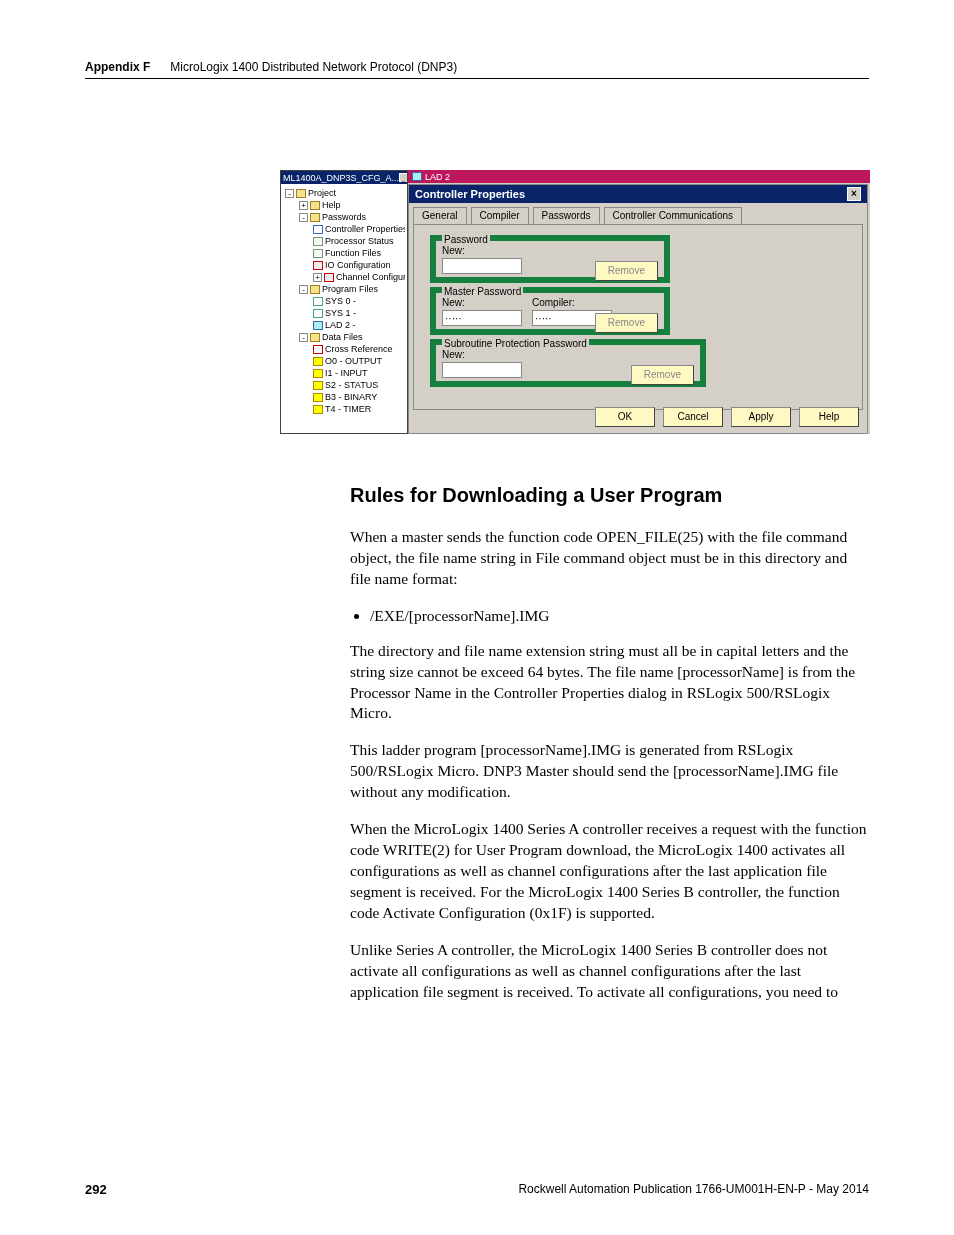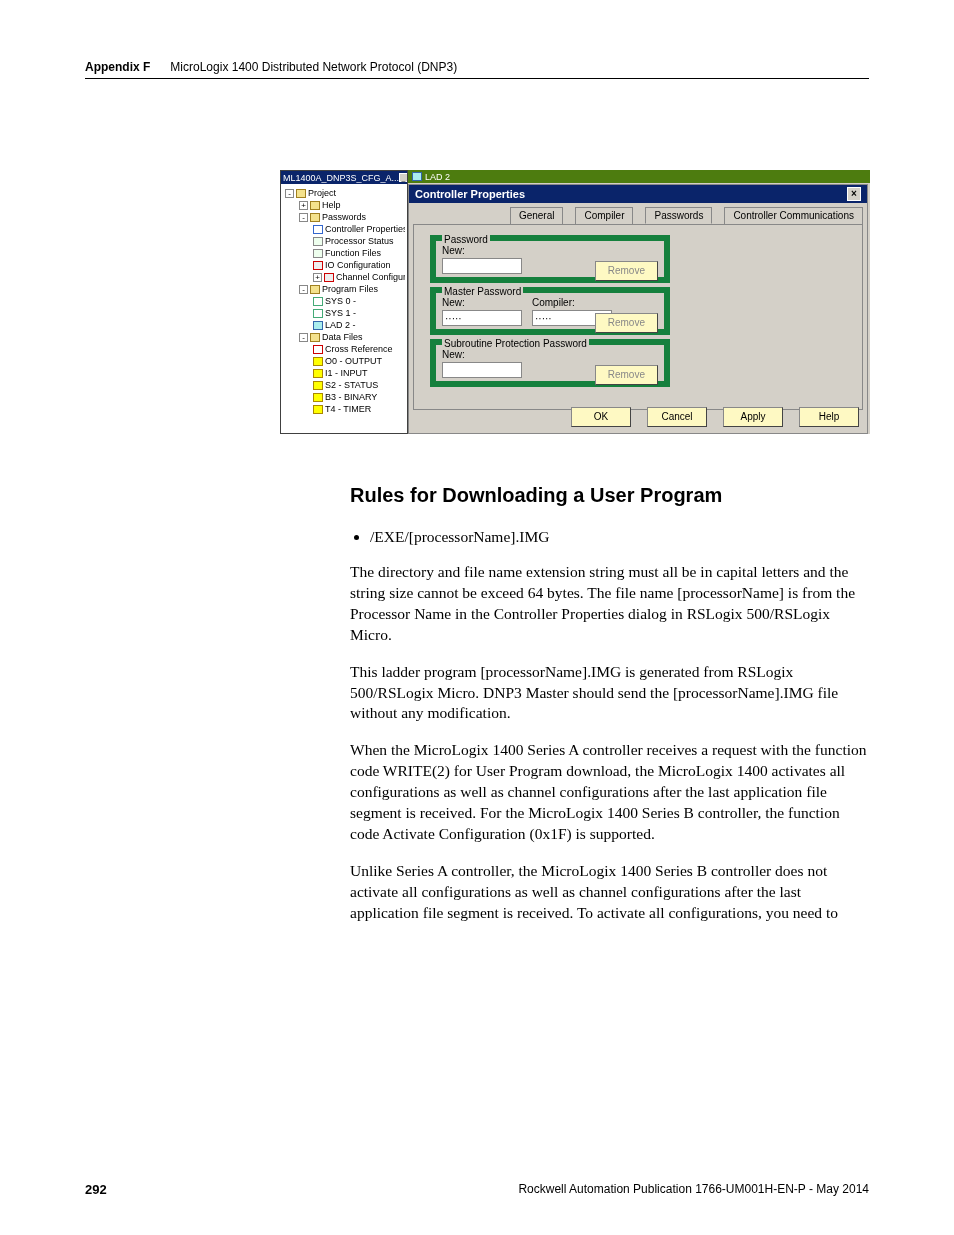"LAD 2" .lad-tab { background: #4d7c0f -> #be185d }
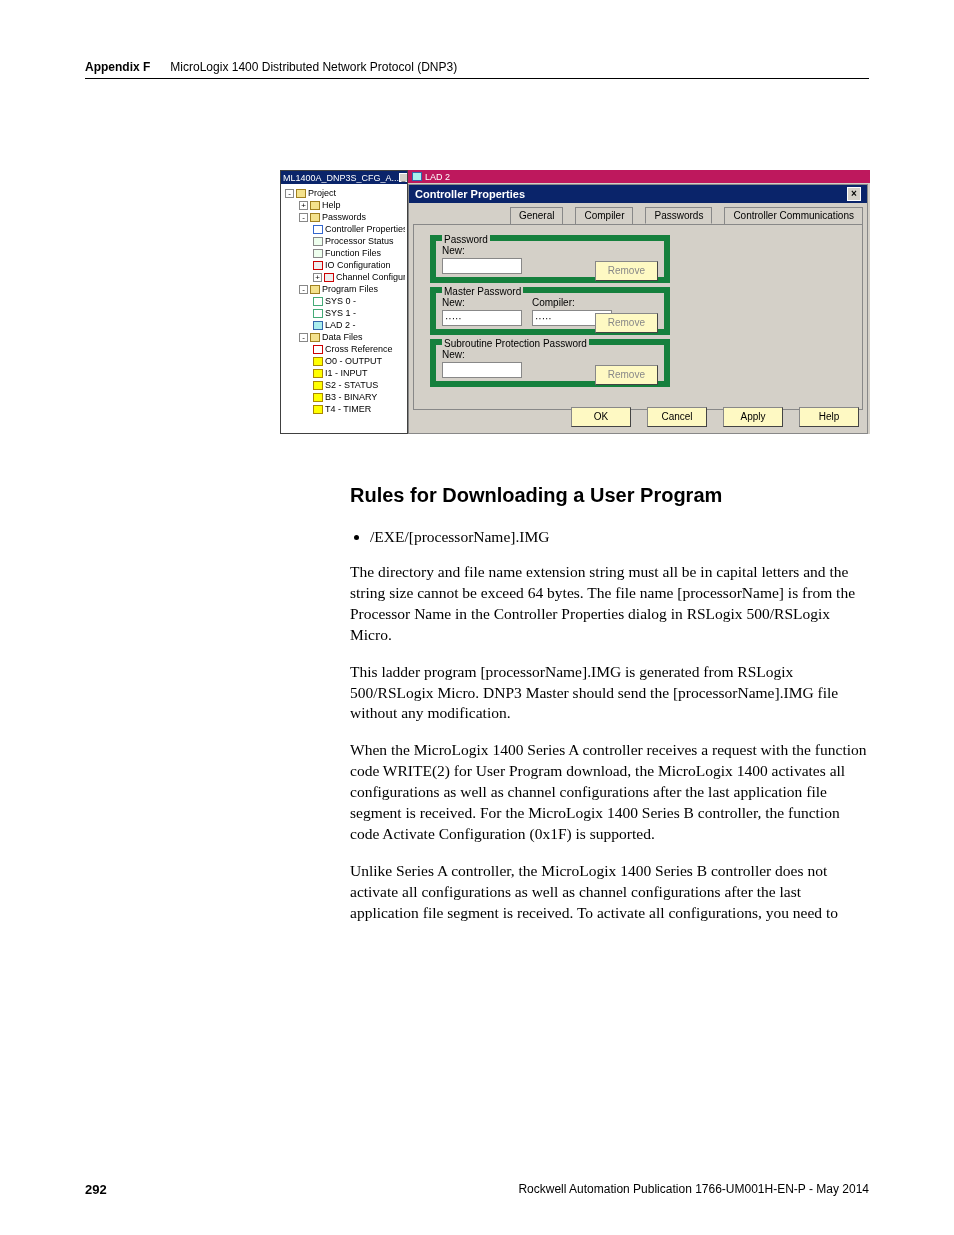"General" .tabs { gap: 12px -> 4px; justify-content: flex-end -> none }
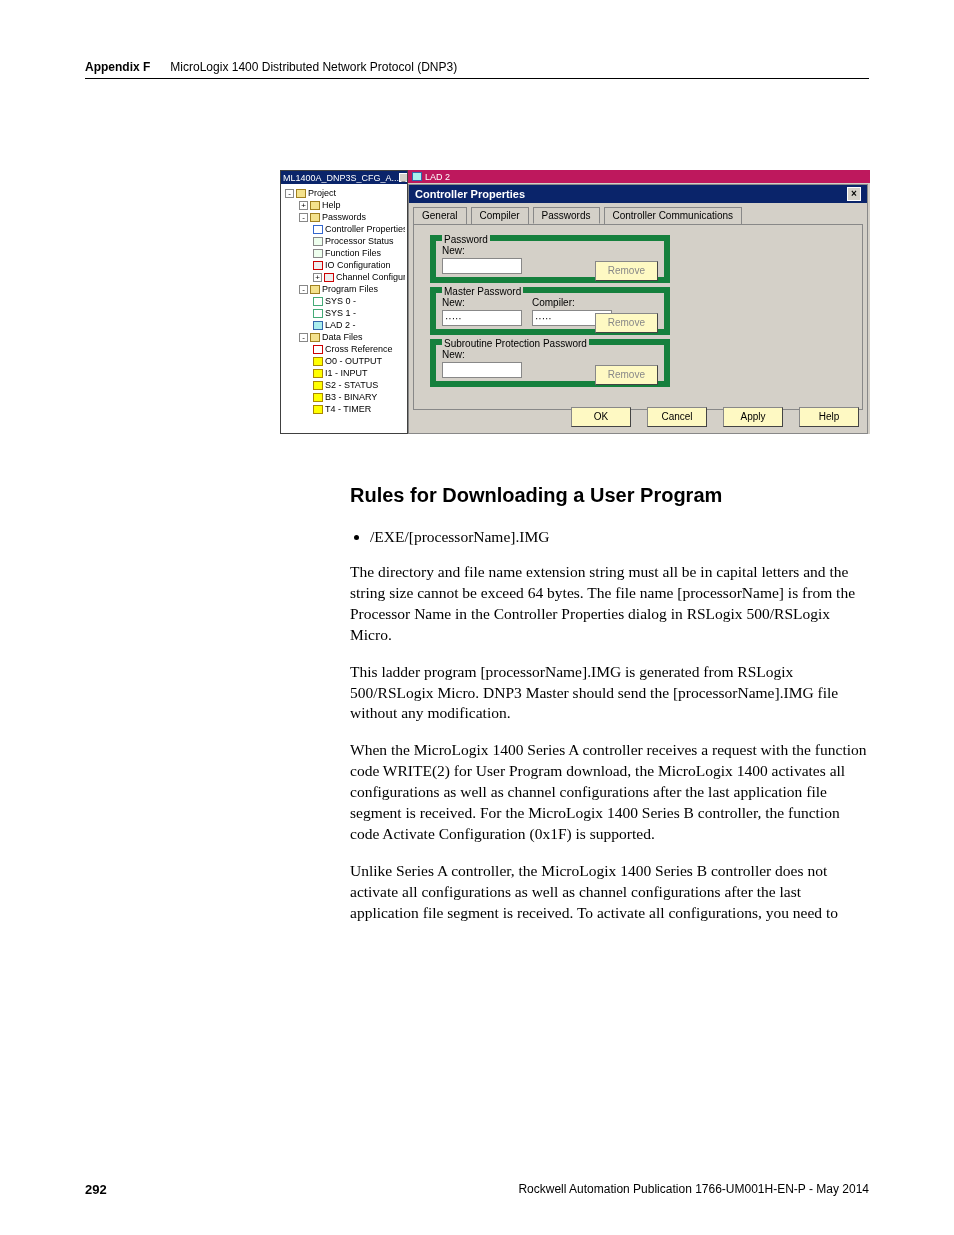"Subroutine Protection Password" div.group { width: 240px -> 276px }
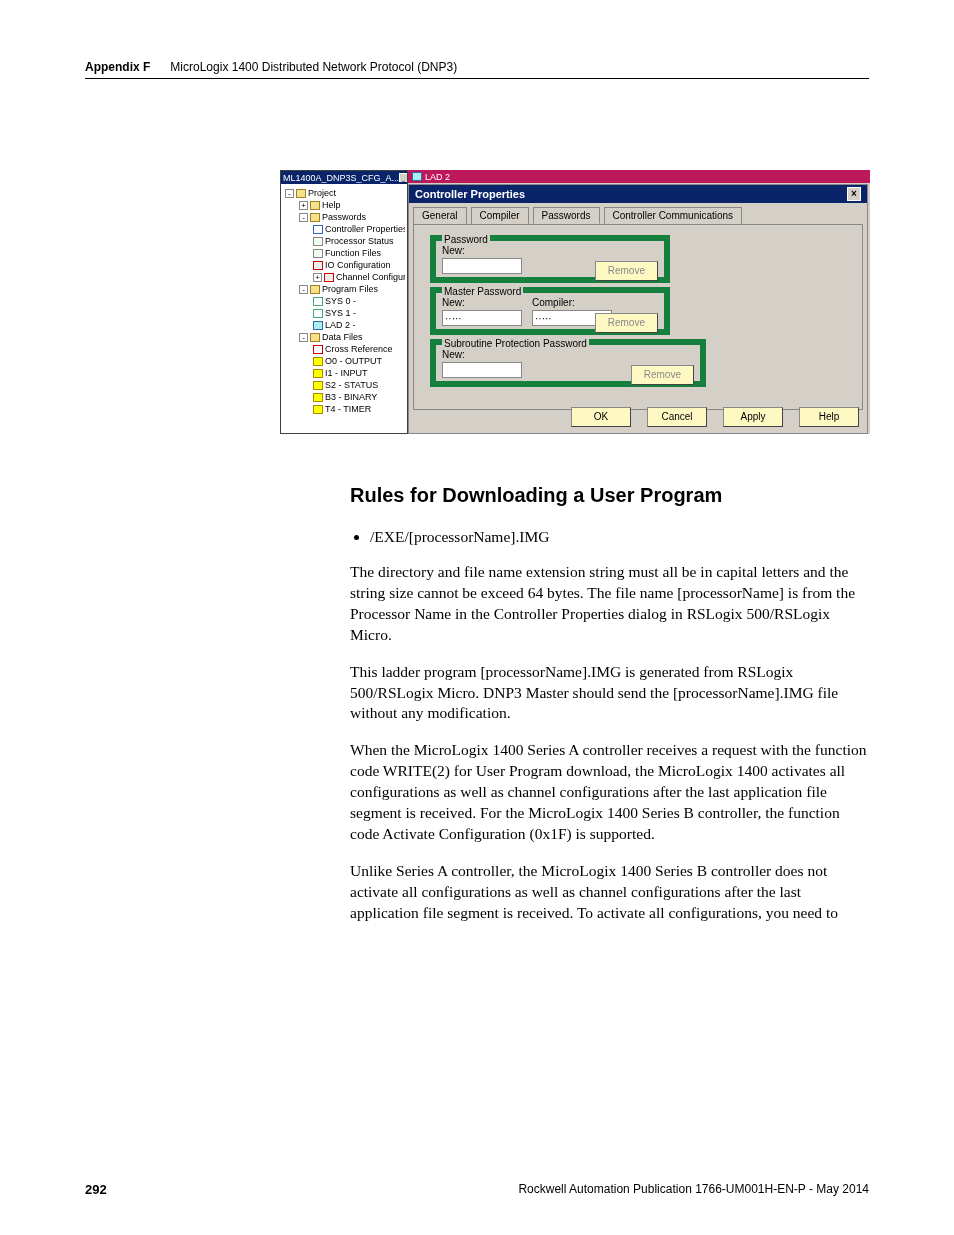"OK" .dlg-btns { gap: 16px -> 8px }
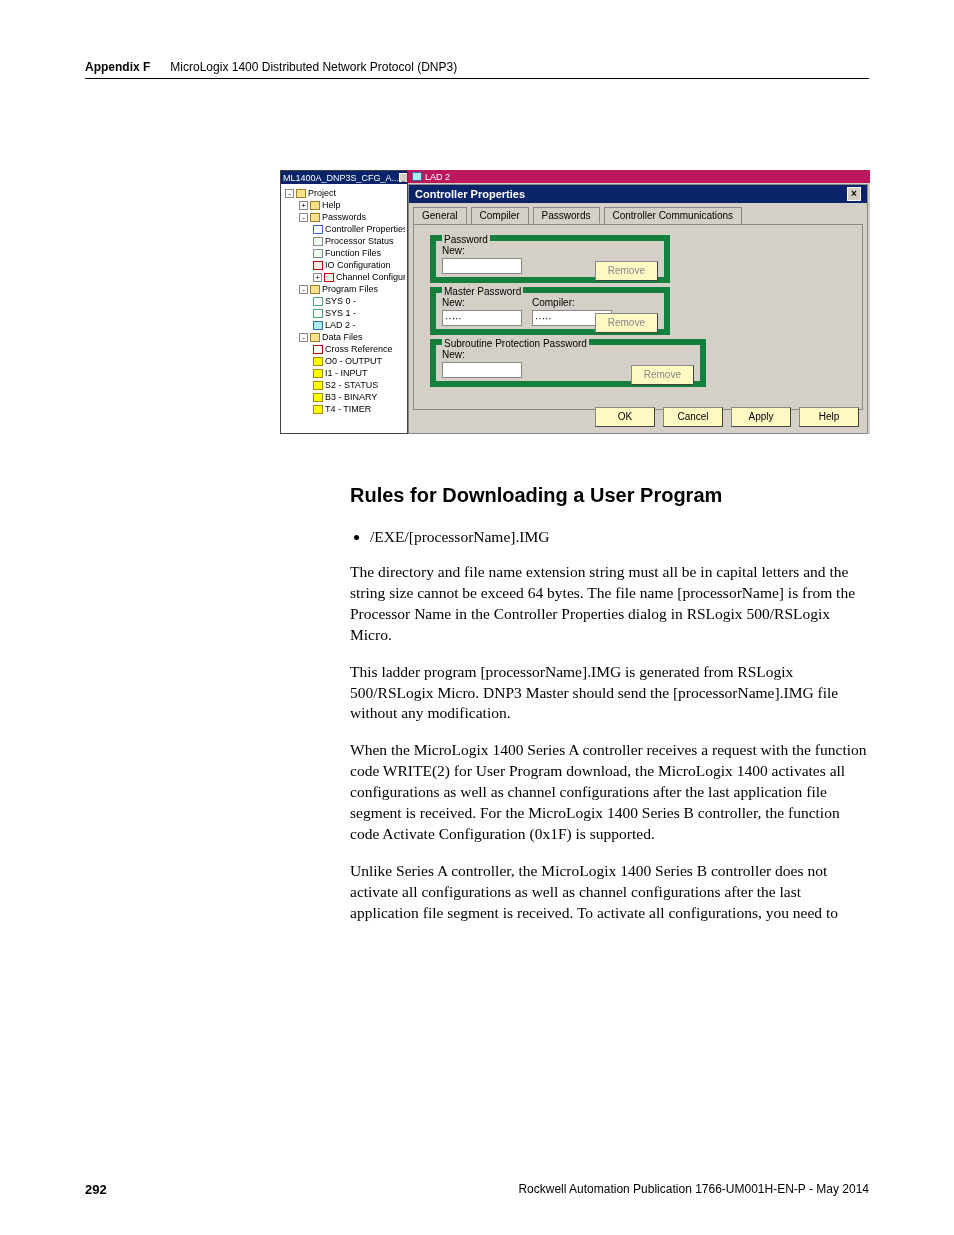"When a master sends the" p { html: none -> <p>When a master sends the function code OPEN_FILE(25) with the file command object, the file name string in File command object must be in this directory and file name format:</p> }
